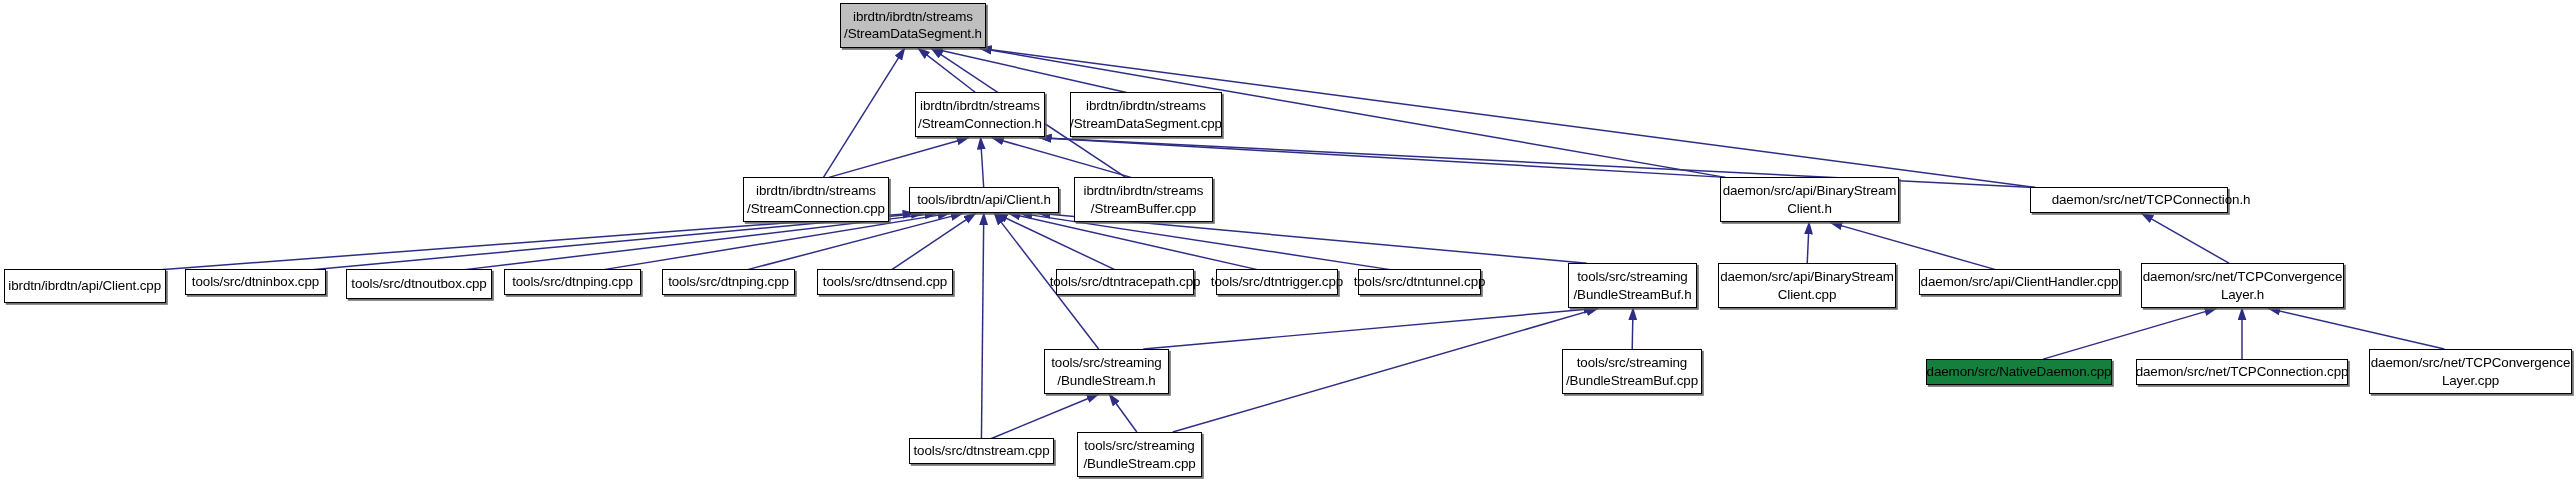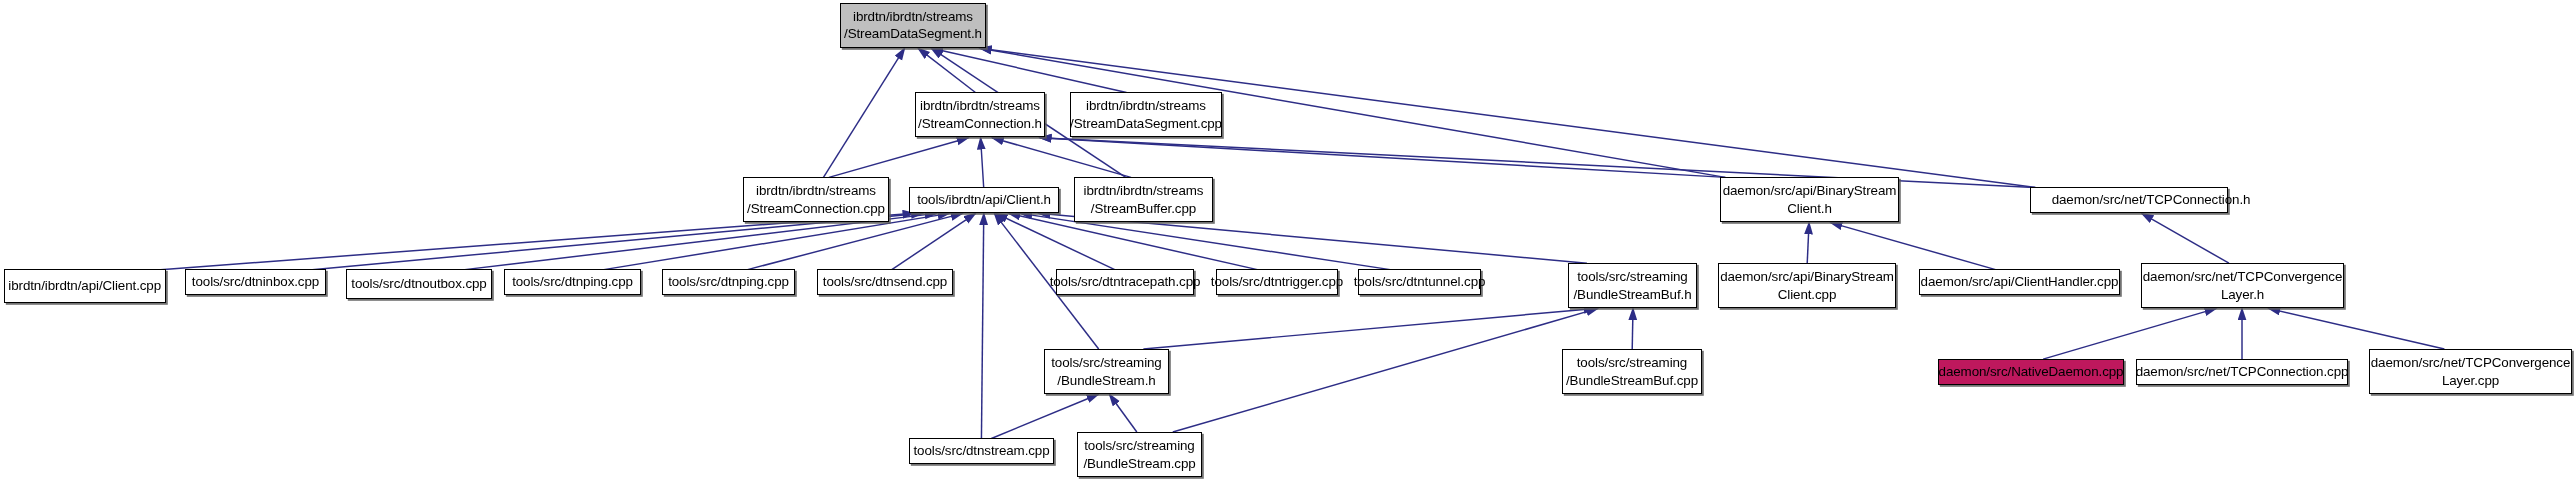"daemon/src/NativeDaemon.cpp" div.node { background: #be185d -> #15803d; margin-left: 12px -> none }
